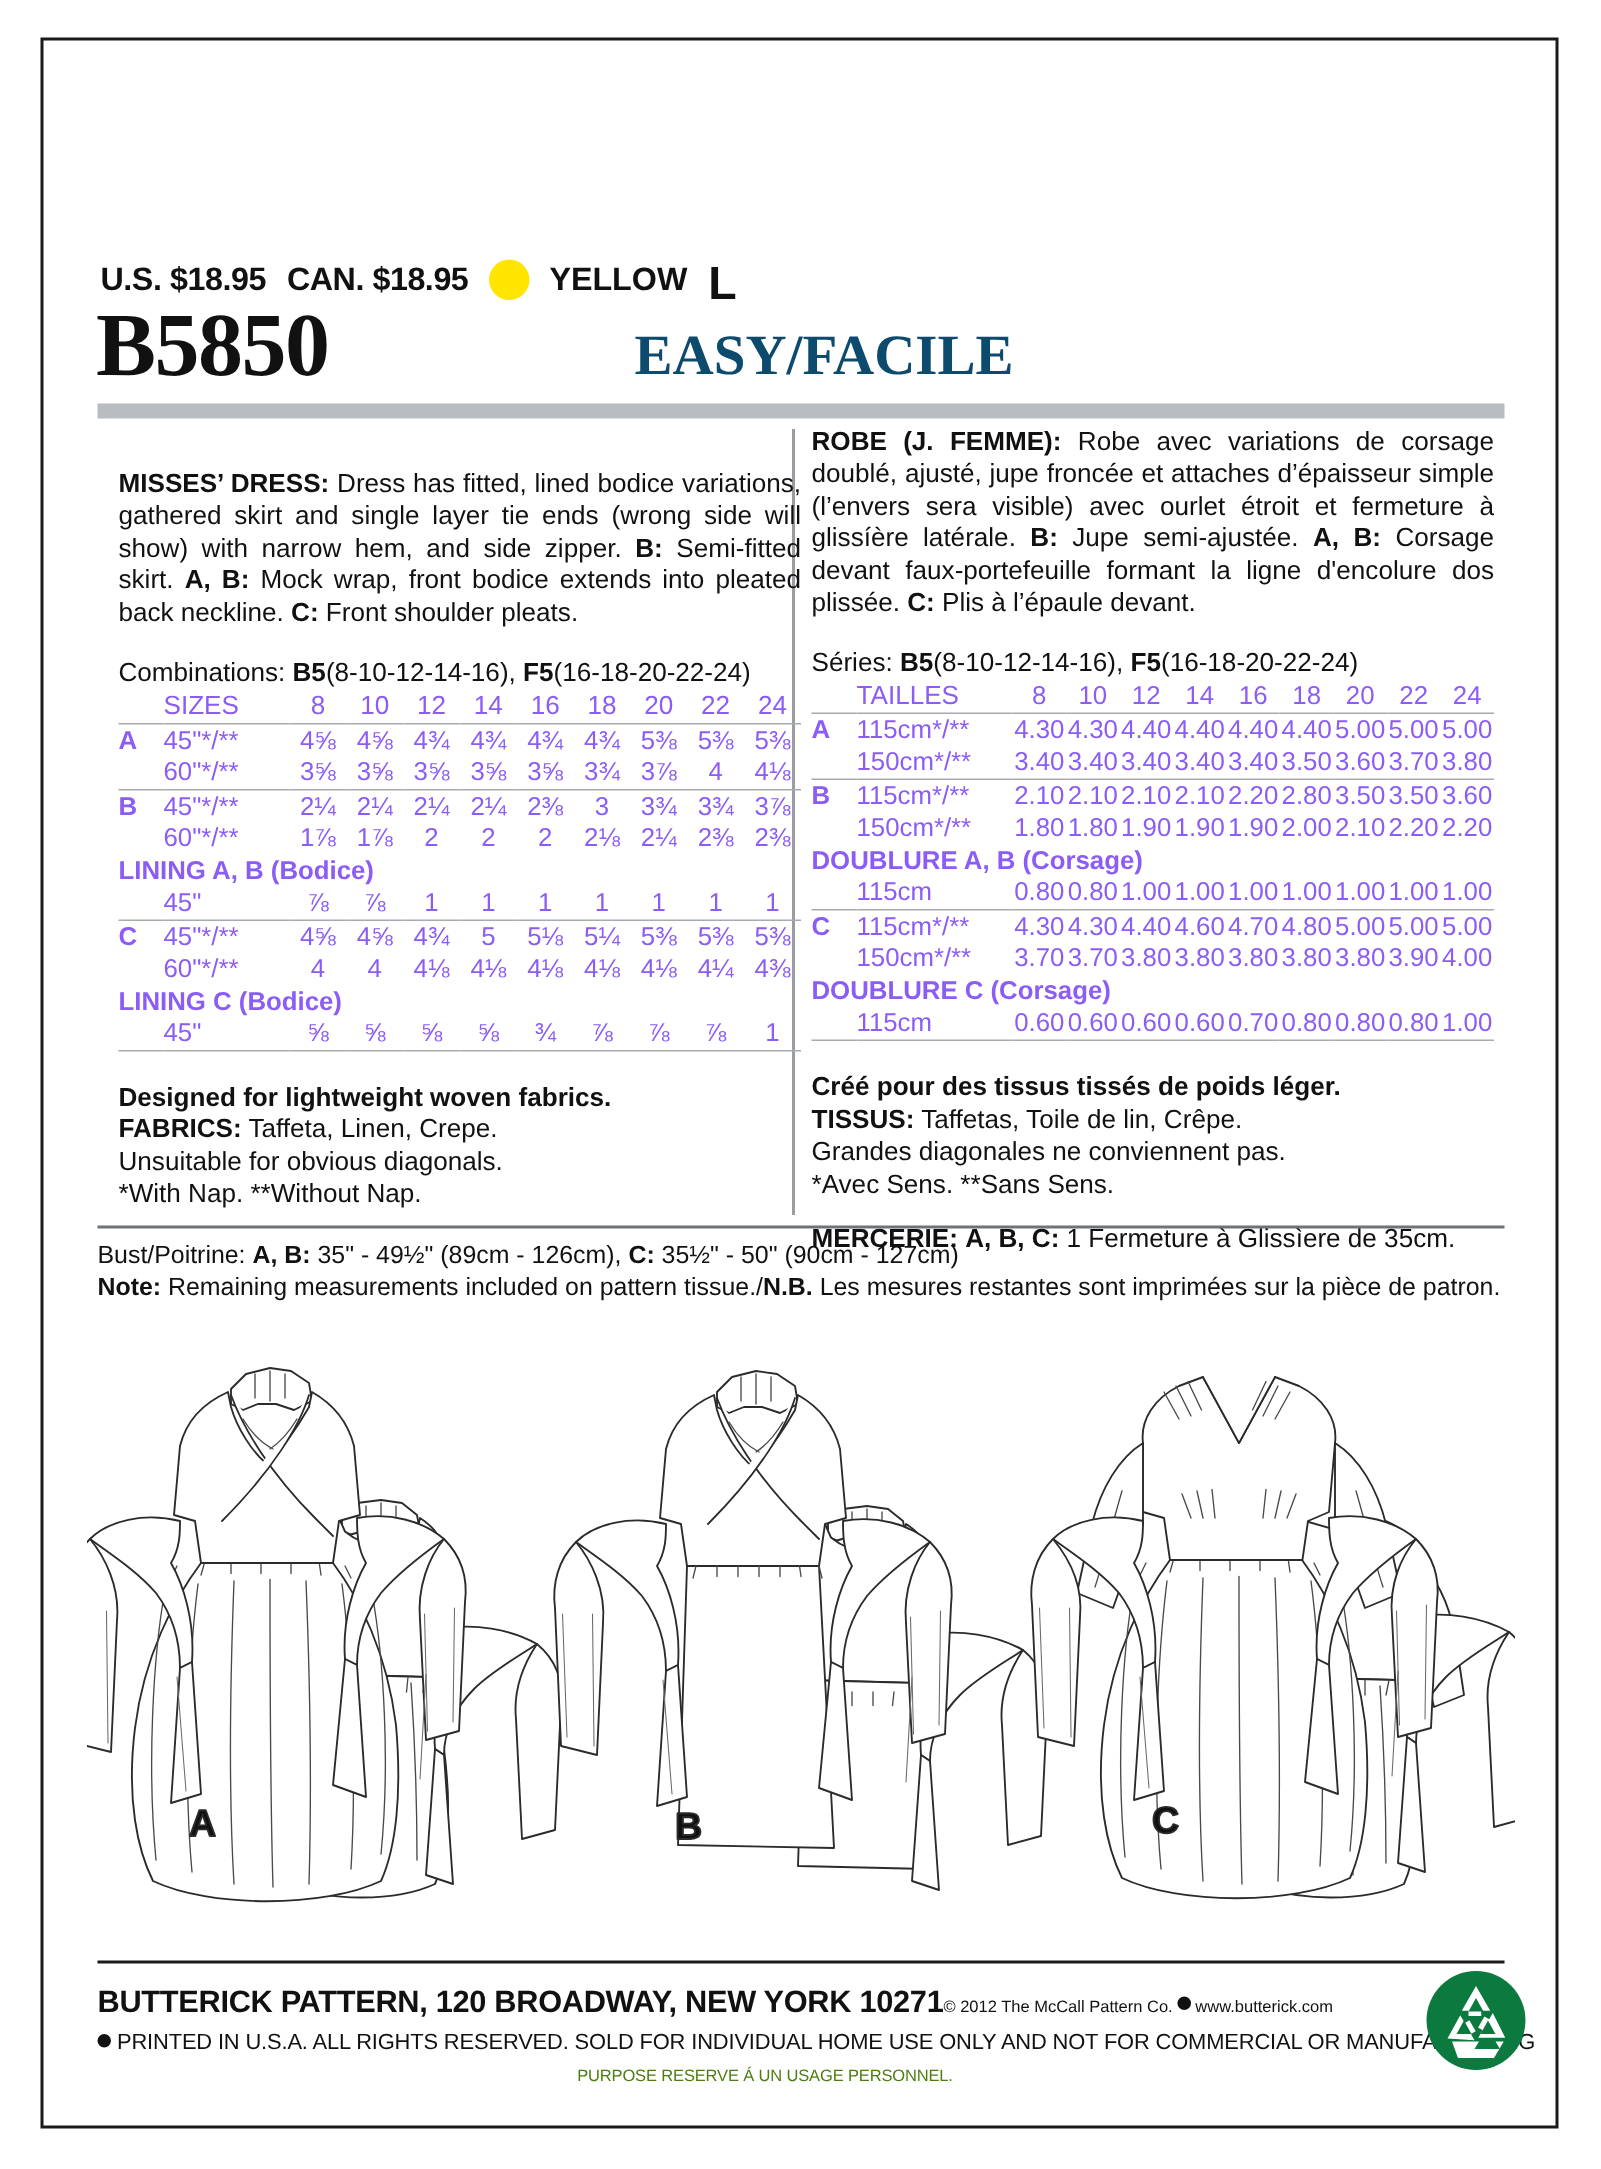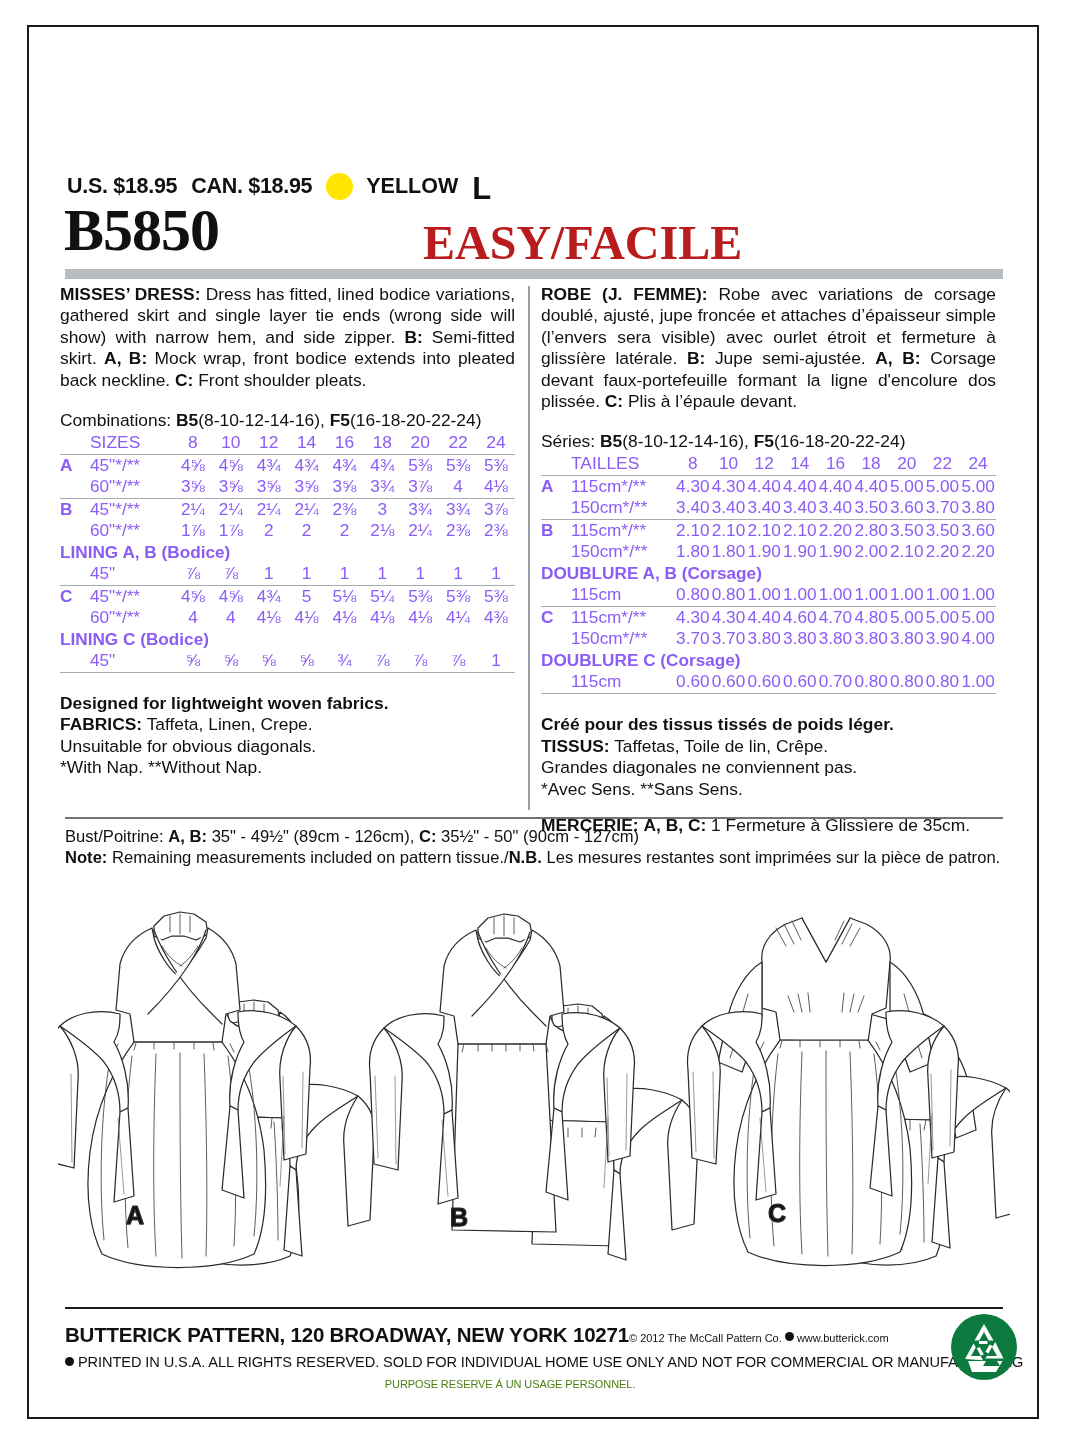"EASY/FACILE" .easy { color: #b91c1c -> #0c4a6e; font-size: 48px -> 38px }
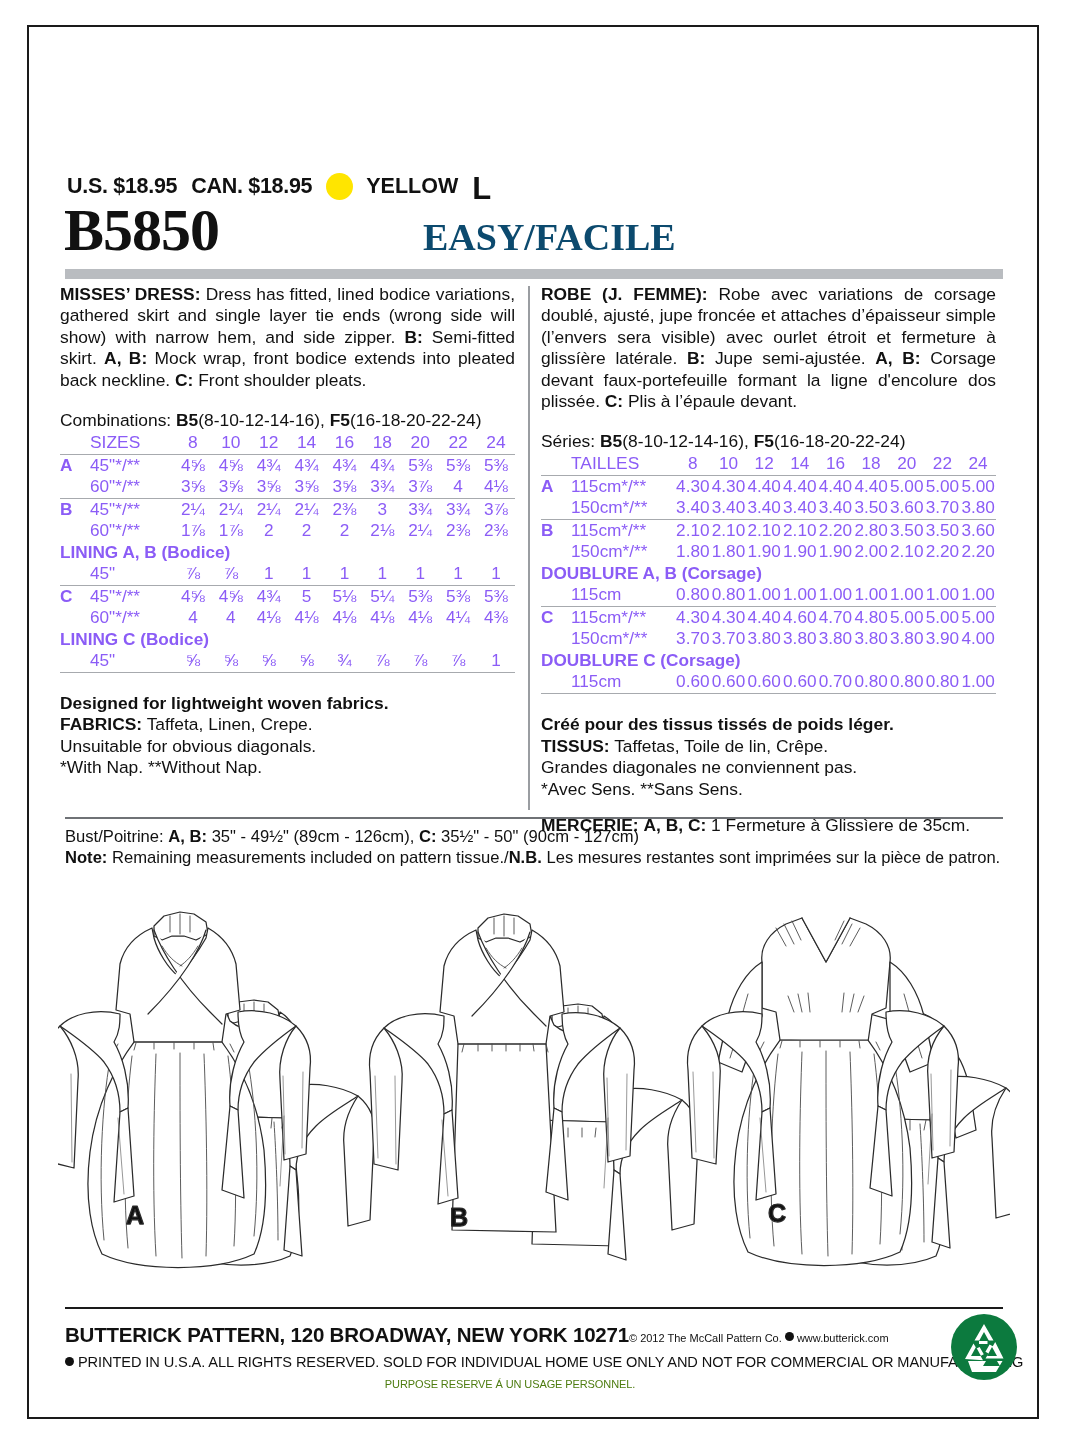"MISSES’ DRESS: Dress has fitted," .col.left { left: 2px -> 21px; margin-top: none -> 28px }
